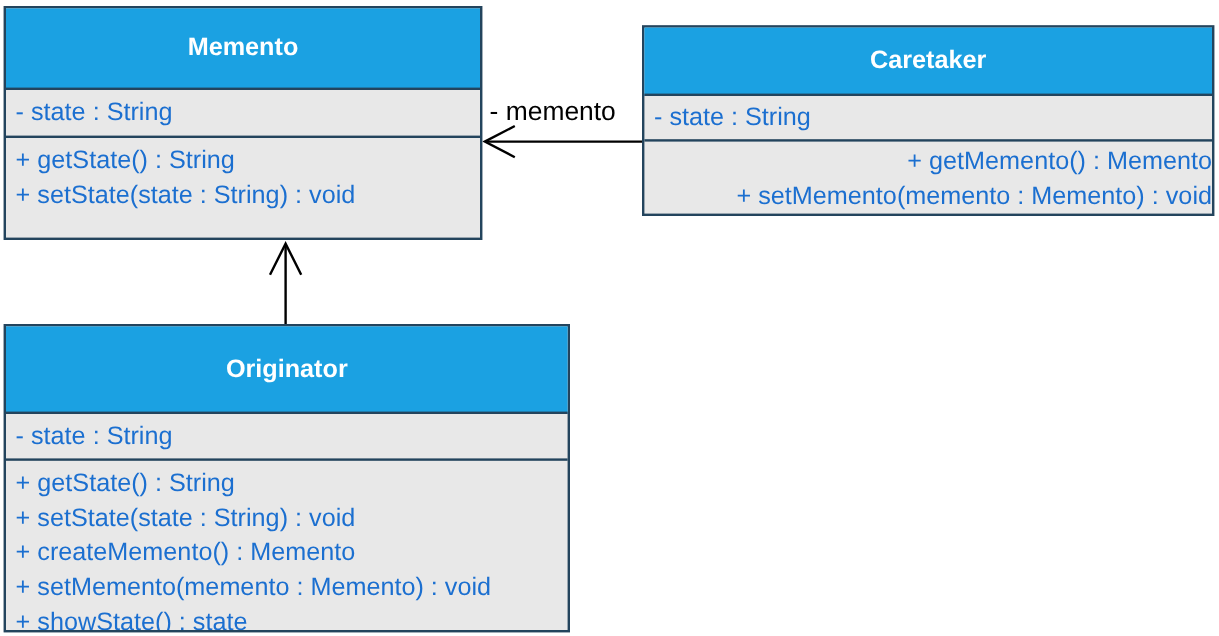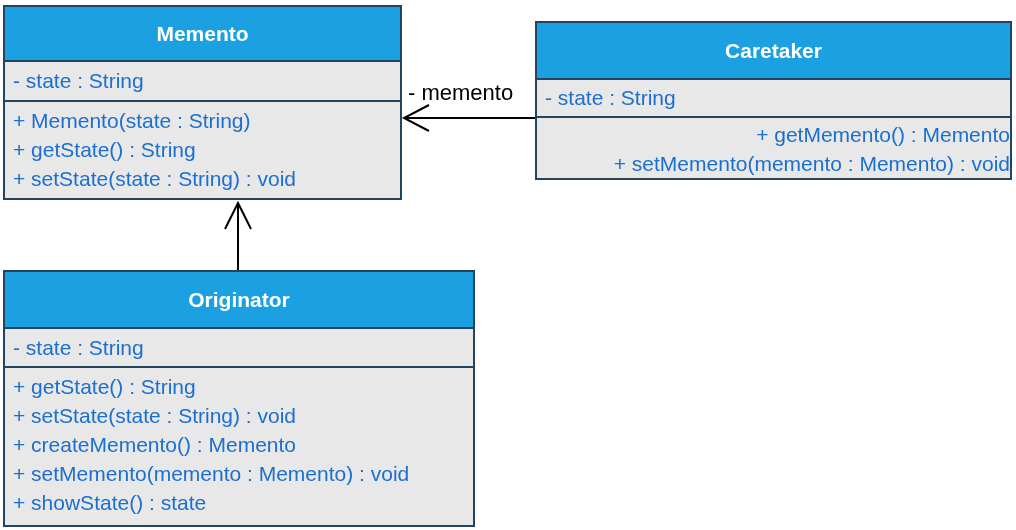"Memento" #class-memento .uml-header { height: 55px -> 68px }
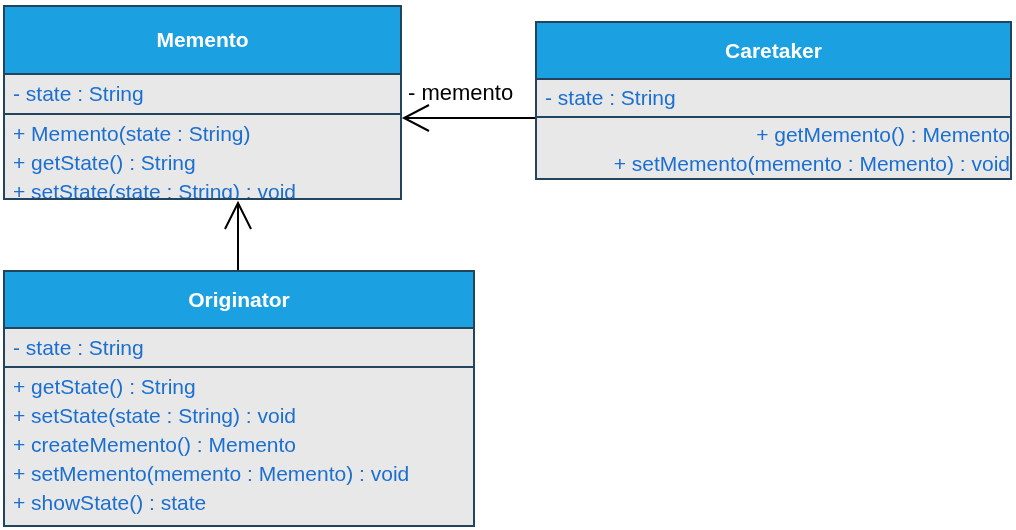"+ Memento(state : String)" div.member { html: <div>+ Memento(state : String)</div> -> none }
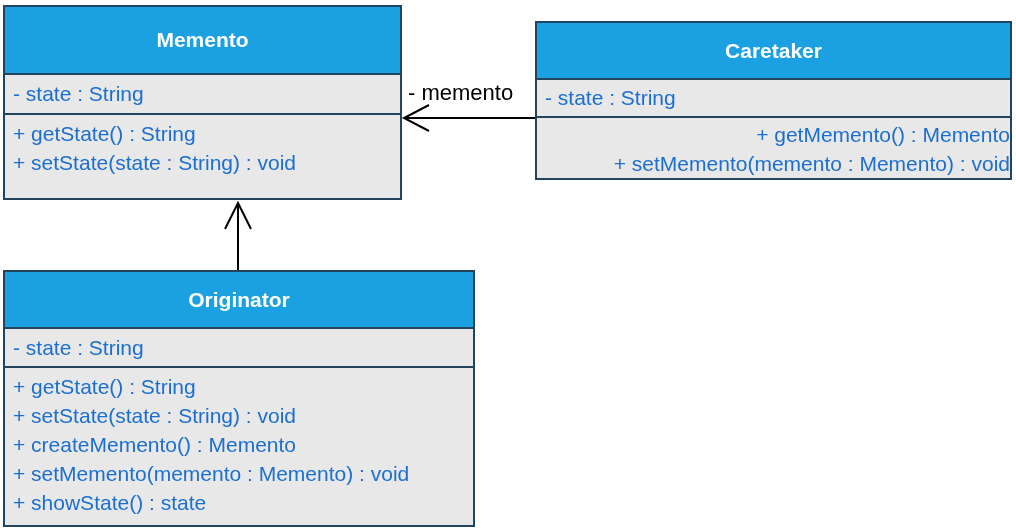"Originator" #class-originator .uml-header { height: 57px -> 73px }
